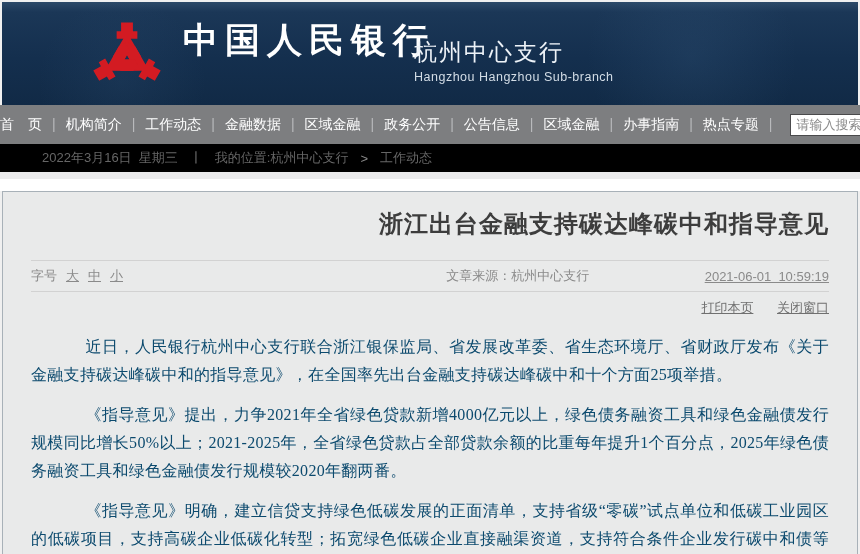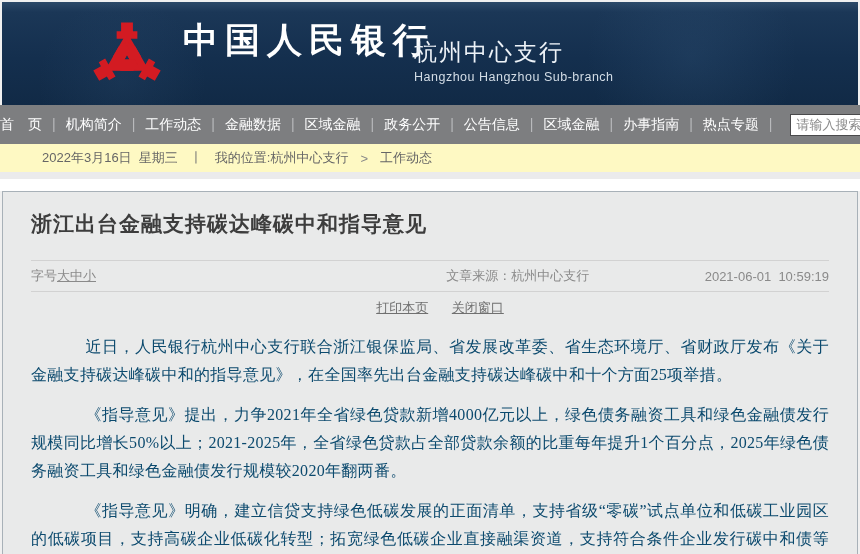"2022年3月16日 星期三" .breadcrumb-bar { background: #fef9c3 -> #000000 }
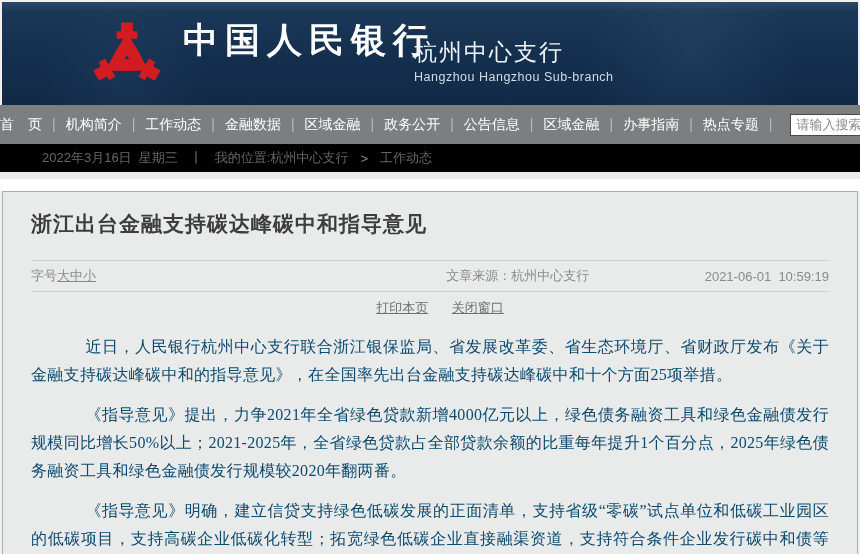"浙江出台金融支持碳达峰碳中和指导意见" .article-title { font-size: 21px -> 24px; text-align: left -> right }
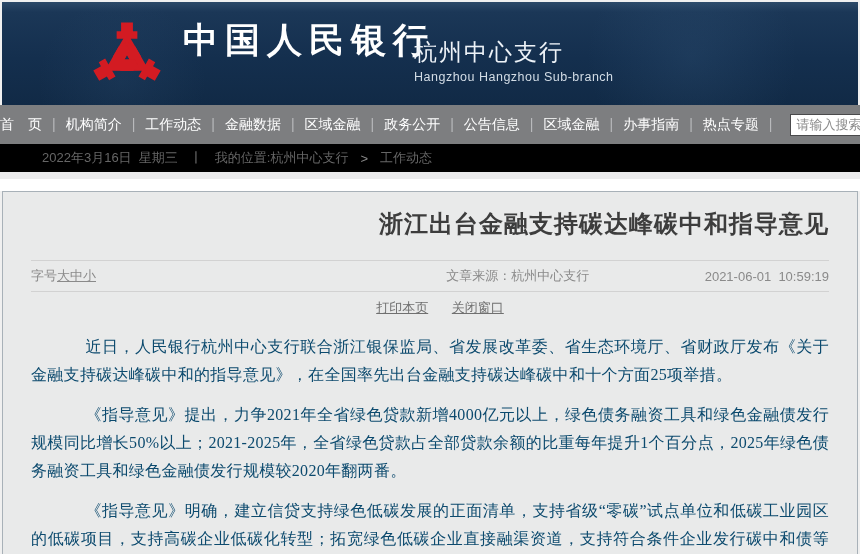"字号" .meta-left { gap: none -> 9px }
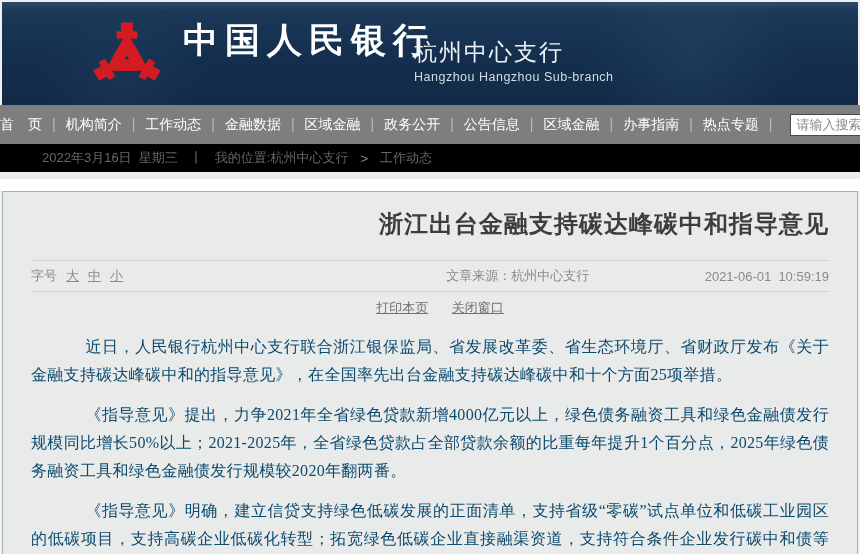"2021-06-01 10:59:19" .meta-time { text-decoration: none -> underline }
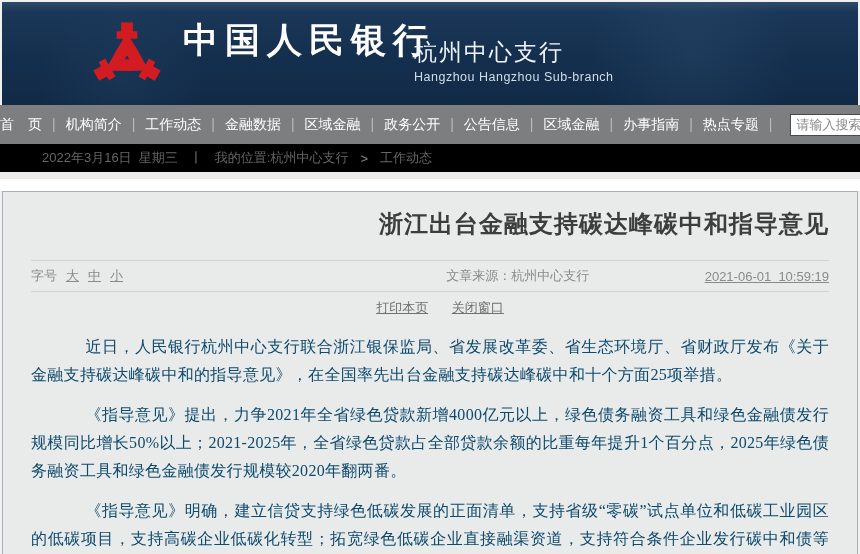"打印本页 关闭窗口" .print-row { text-align: center -> right }
